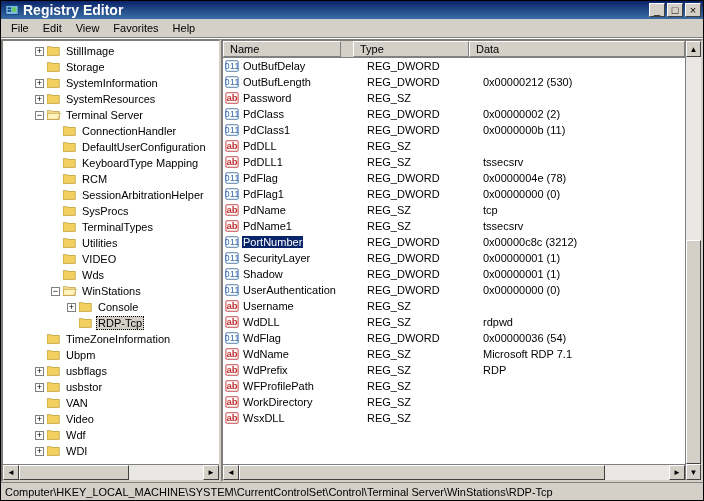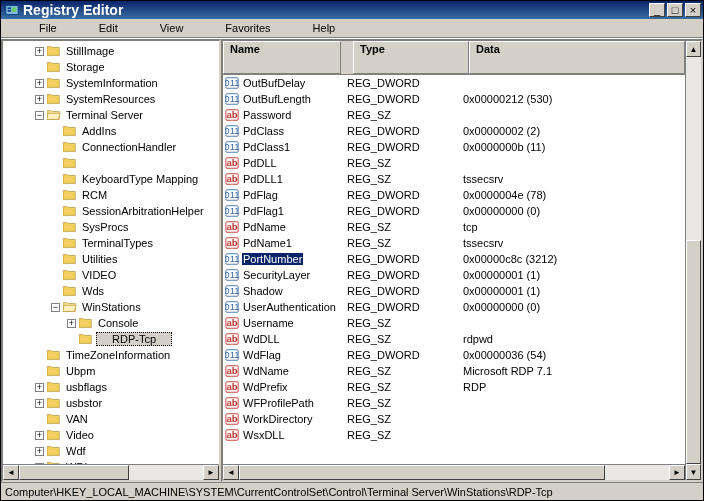"File" .menubar .menuitem { margin-left: 28px -> none }
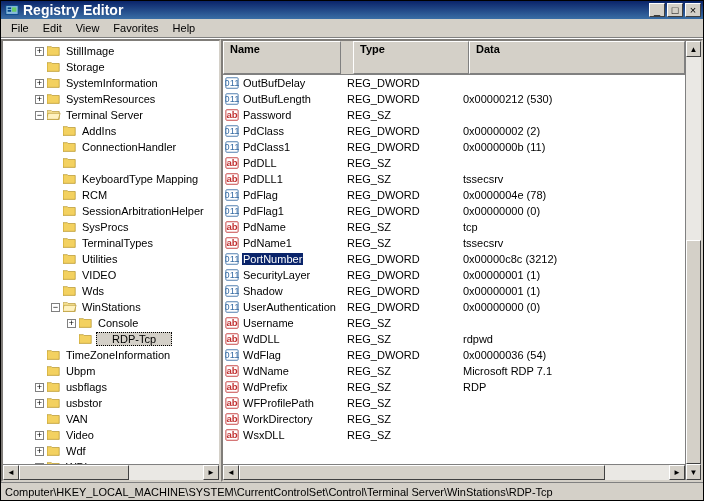"Name" .list-header { font-weight: bold -> none; height: 34px -> 17px }
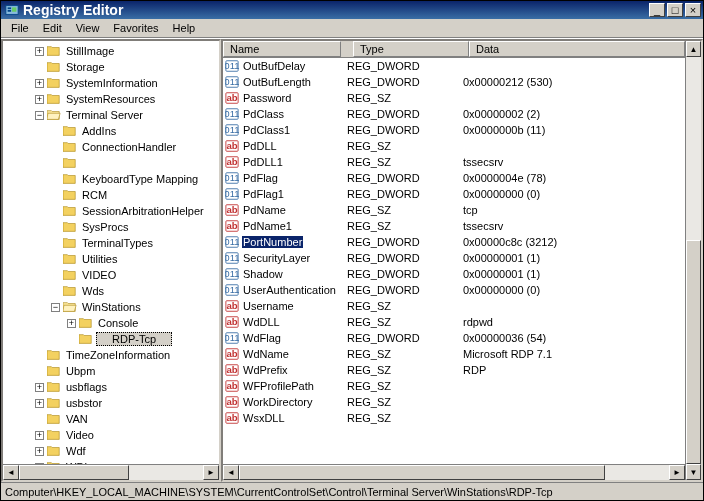"REG_DWORD" .cell-type { margin-left: none -> 20px }
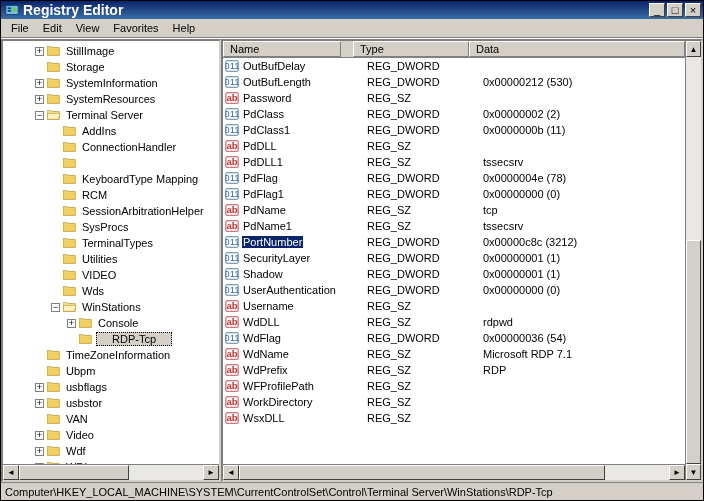"AddIns" div.tree-row { html: <div> <span></span> <span></span> <svg> <path></path> </svg> <span>AddIns</span> </div> -> none }
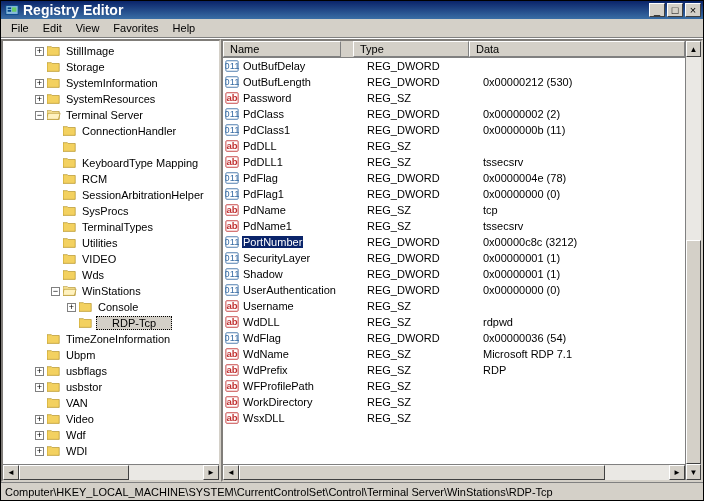"DefaultUserConfiguration" span.tree-label { html: none -> <span>DefaultUserConfiguration</span> }
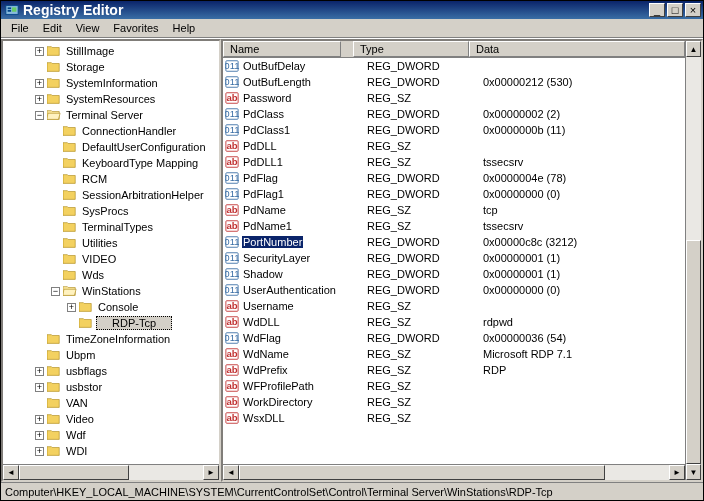"RDP-Tcp" .tree-label.sel { padding: 0 15px -> 0 1px }
